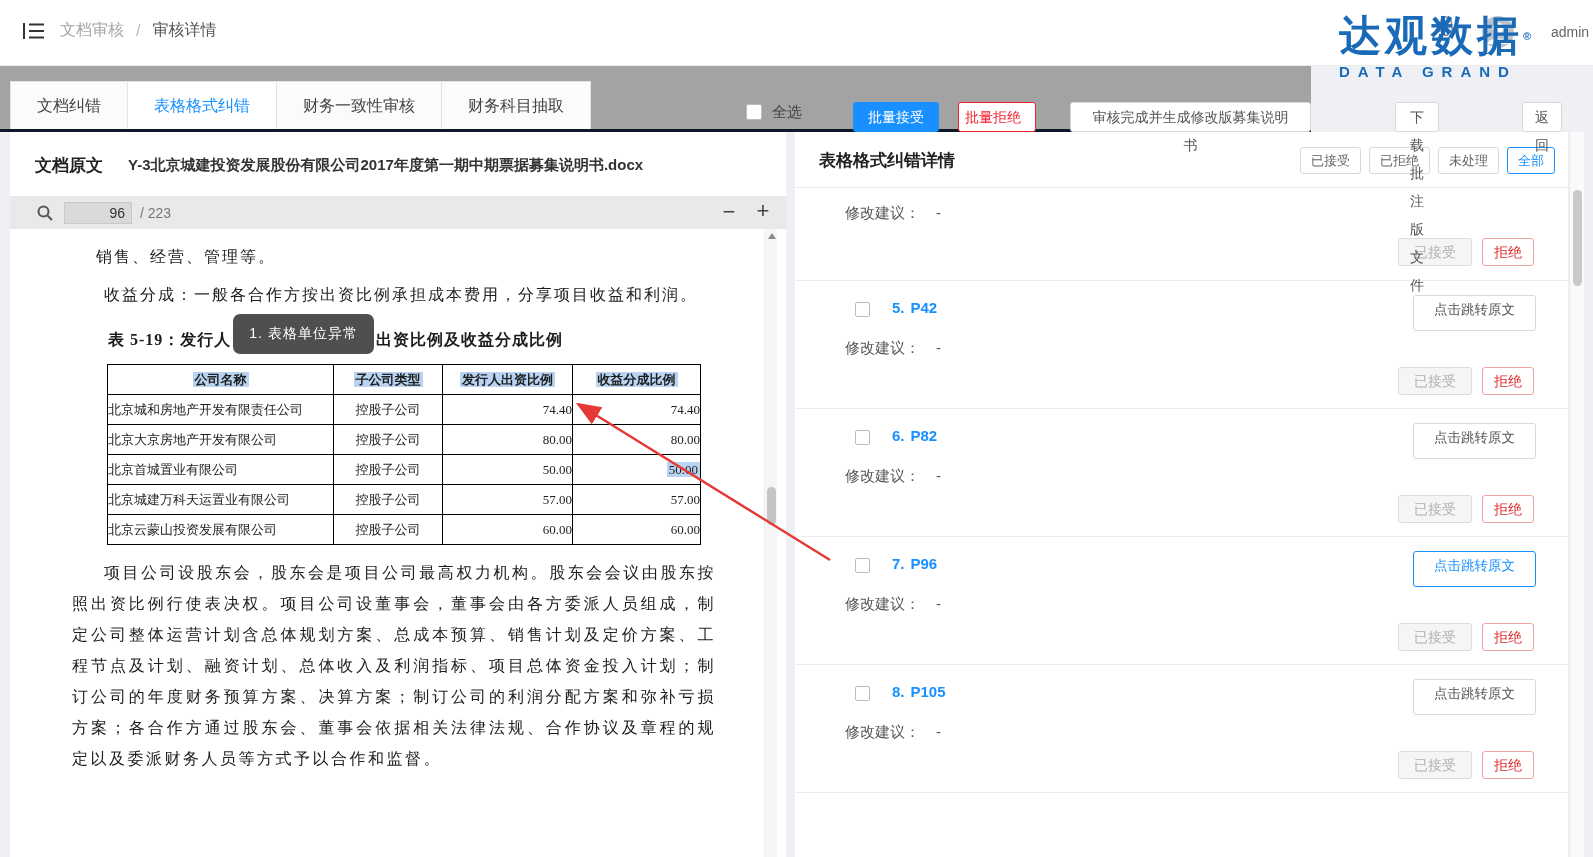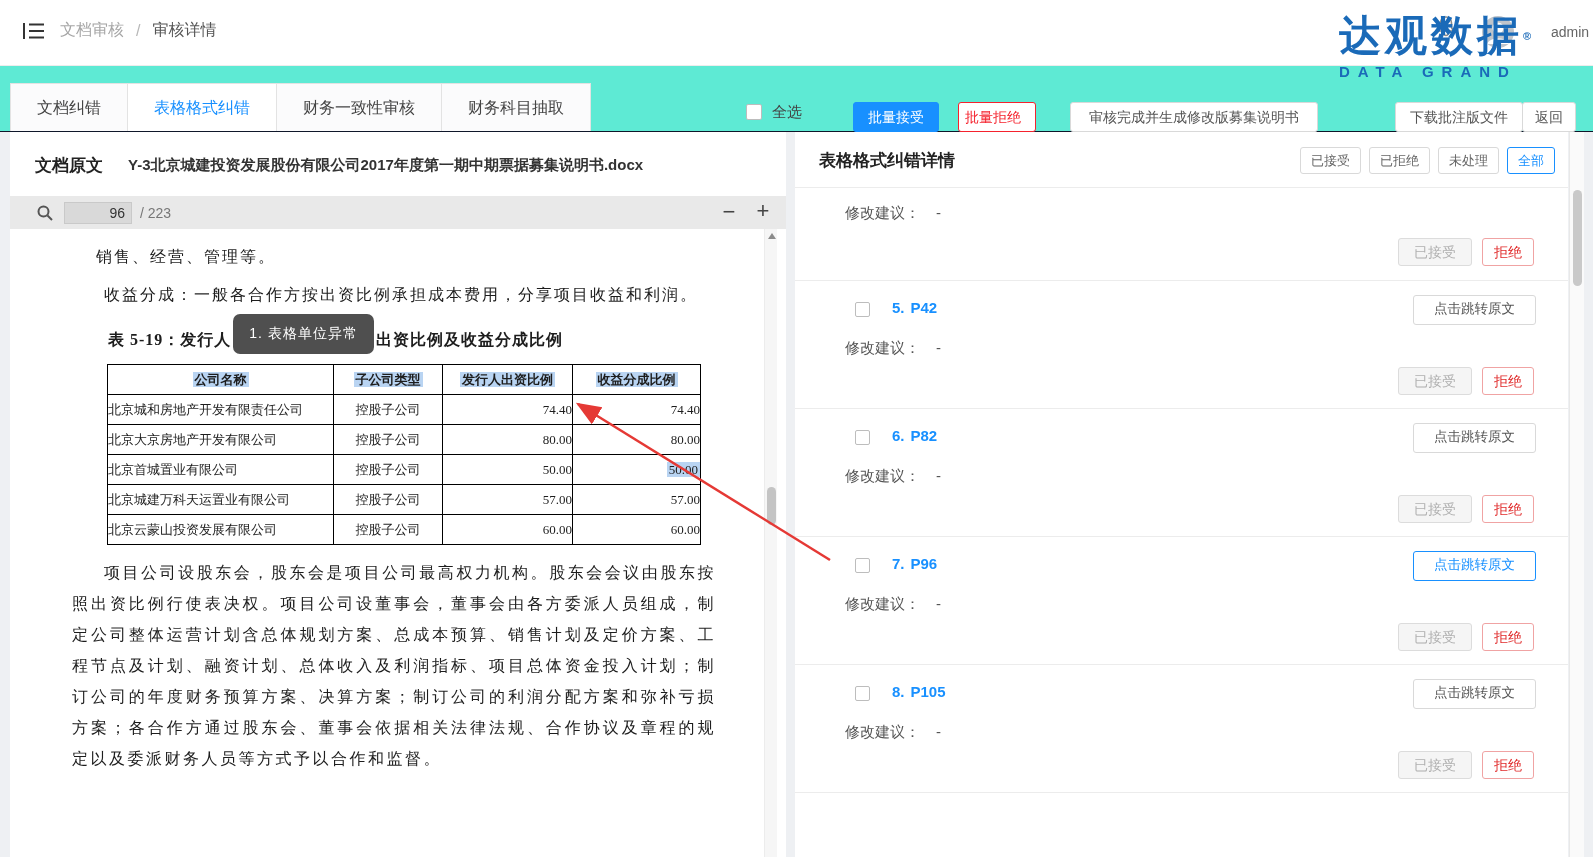"文档纠错" .tabstrip { background: #5eead4 -> #a3a3a3; border-bottom: 1px solid #0f172a -> 3px solid #0f172a; width: 1593px -> 1311px }
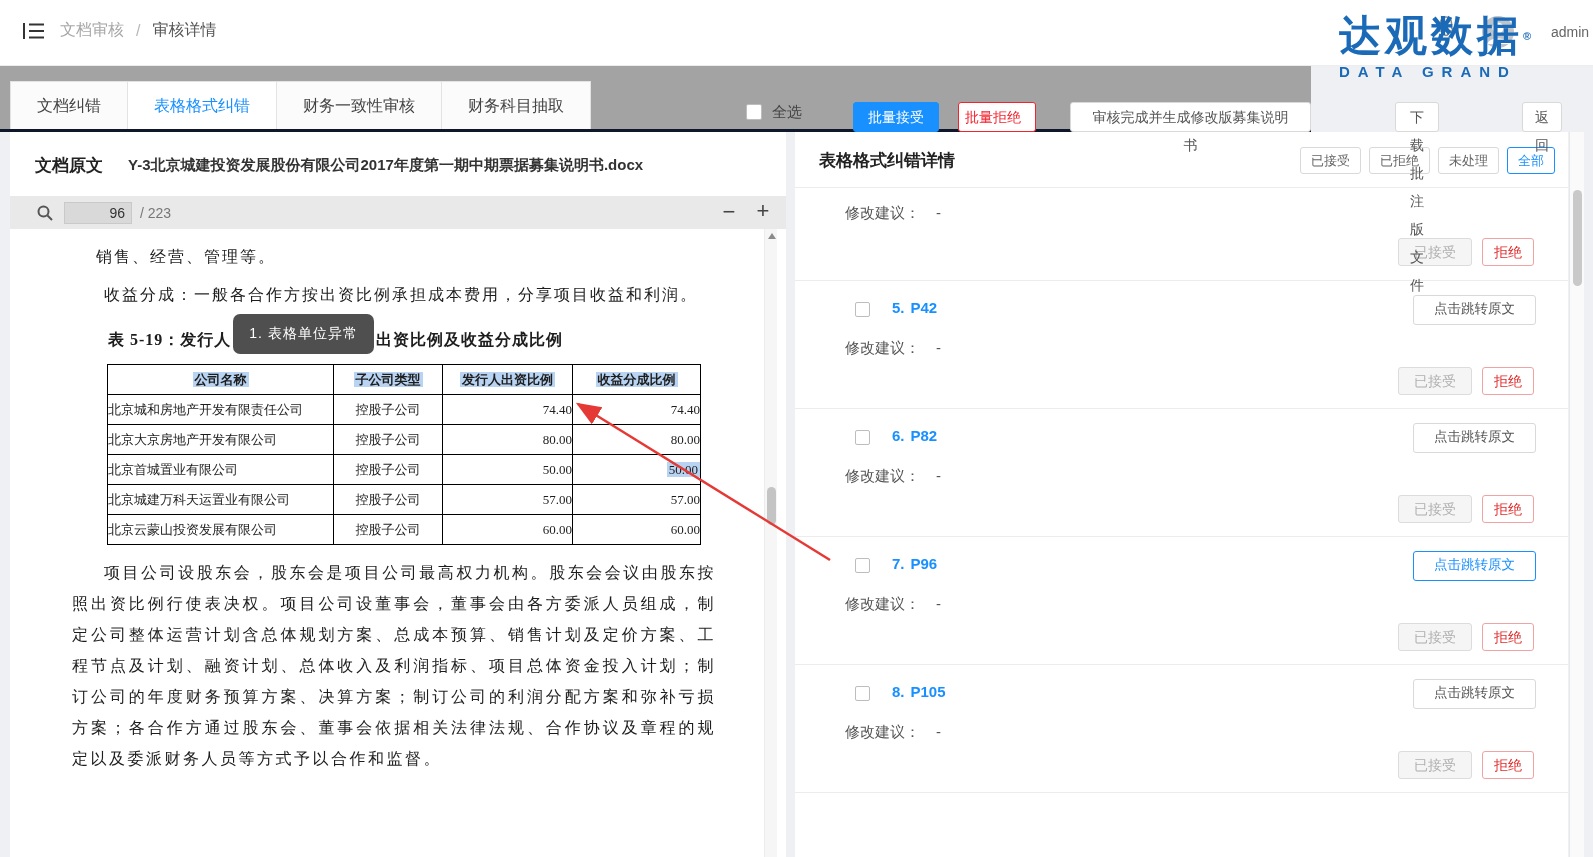"点击跳转原文" .jump-btn { font-family: Liberation Mono, monospace -> none; height: 30px -> 36px }
